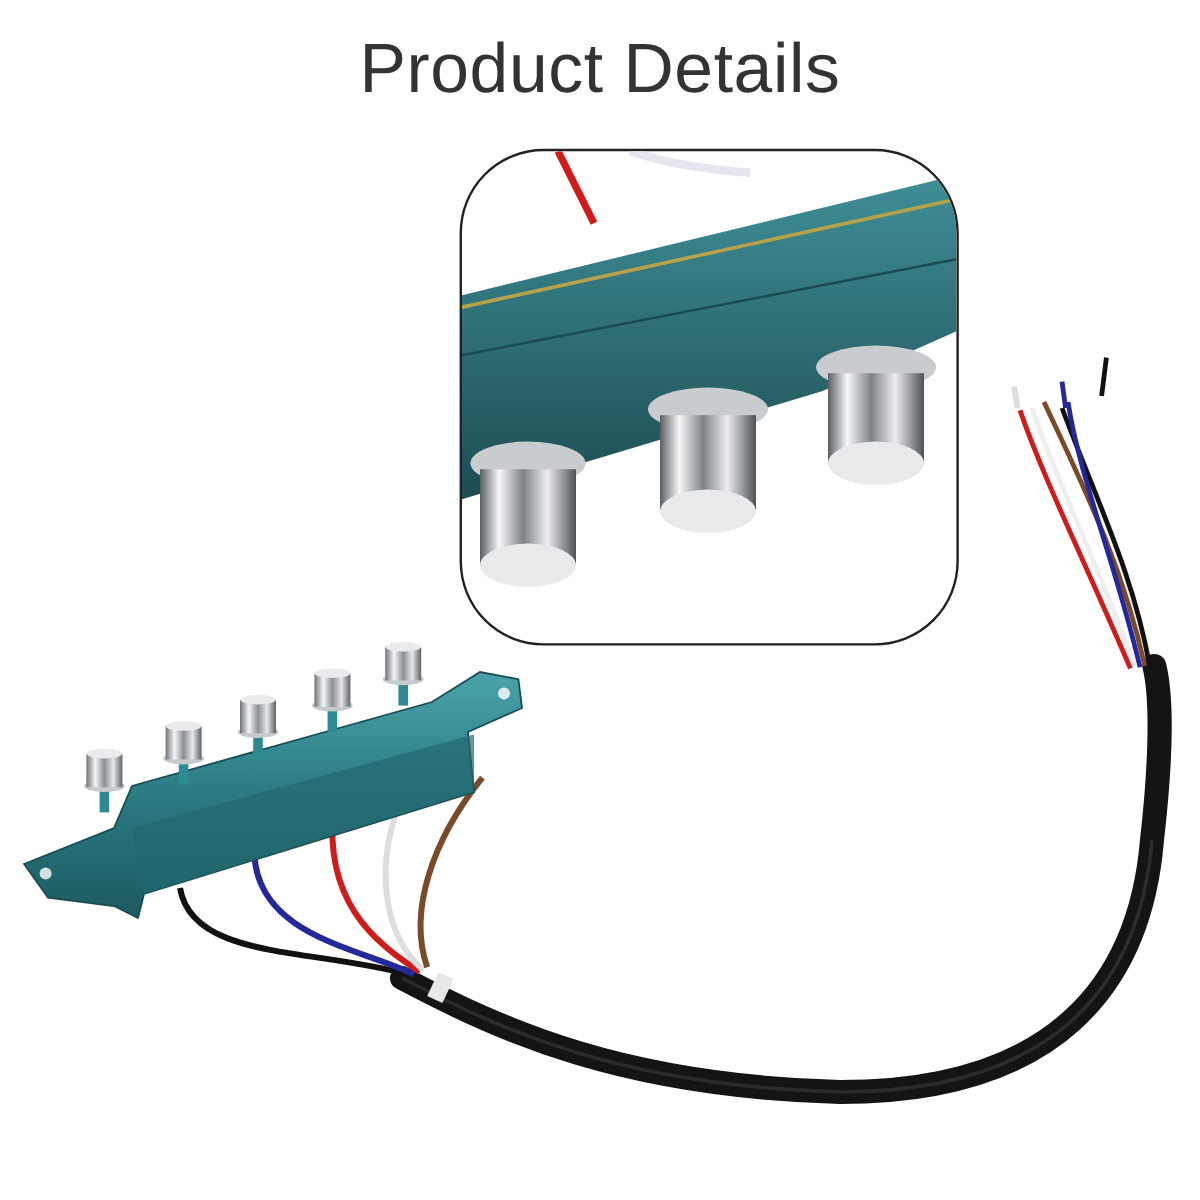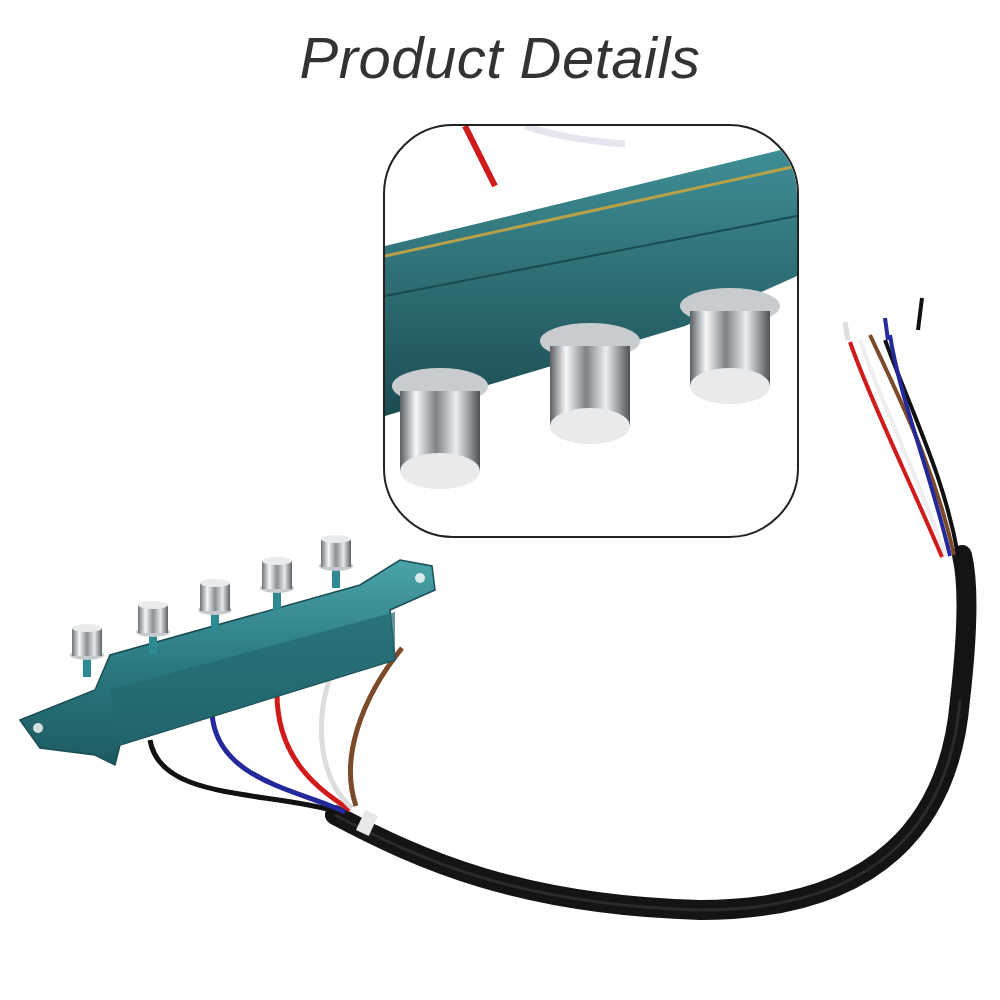"Product Details" .title { font-style: italic -> none }
